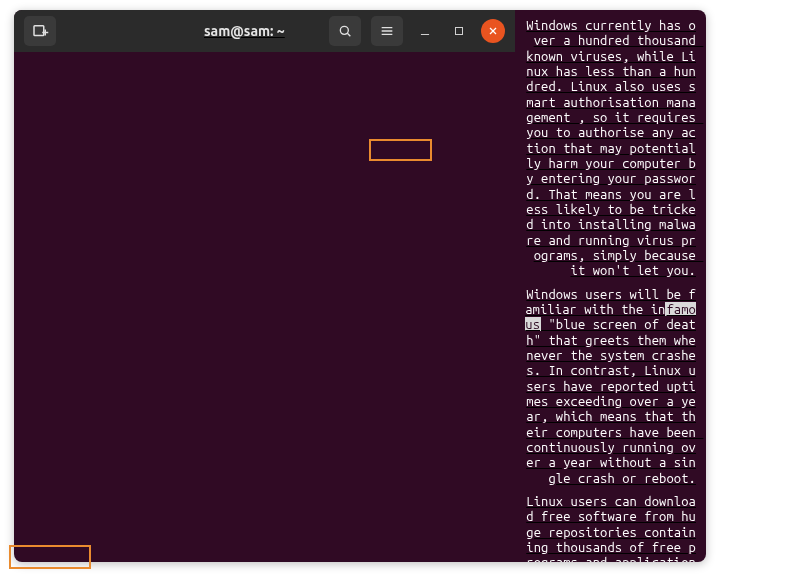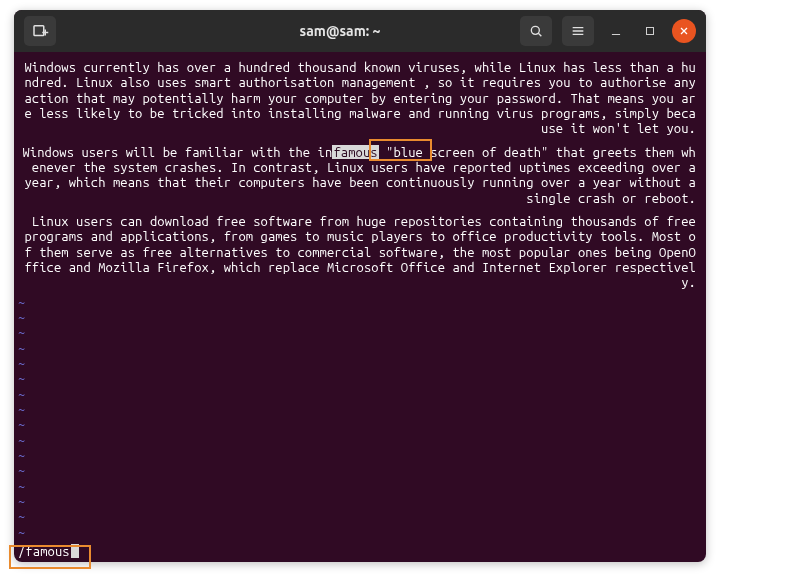"sam@sam: ~" .window { flex-direction: column -> row; text-decoration: none -> underline }
